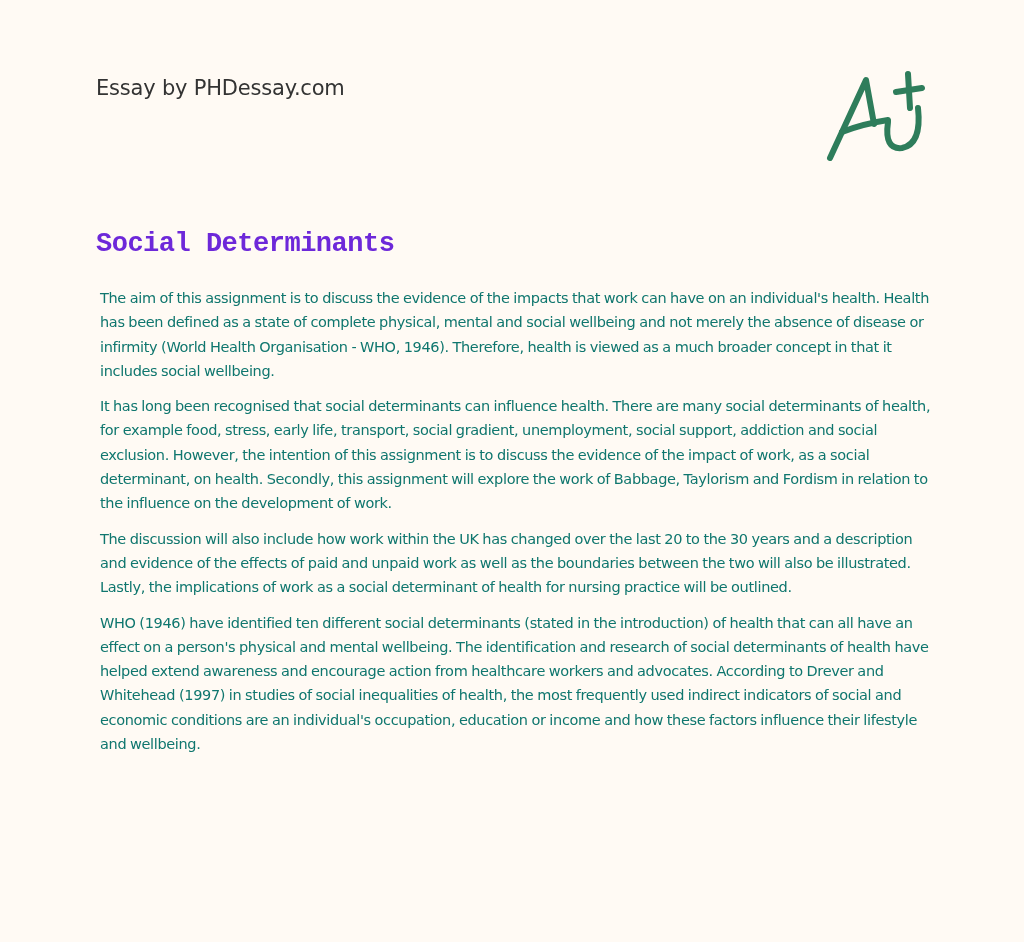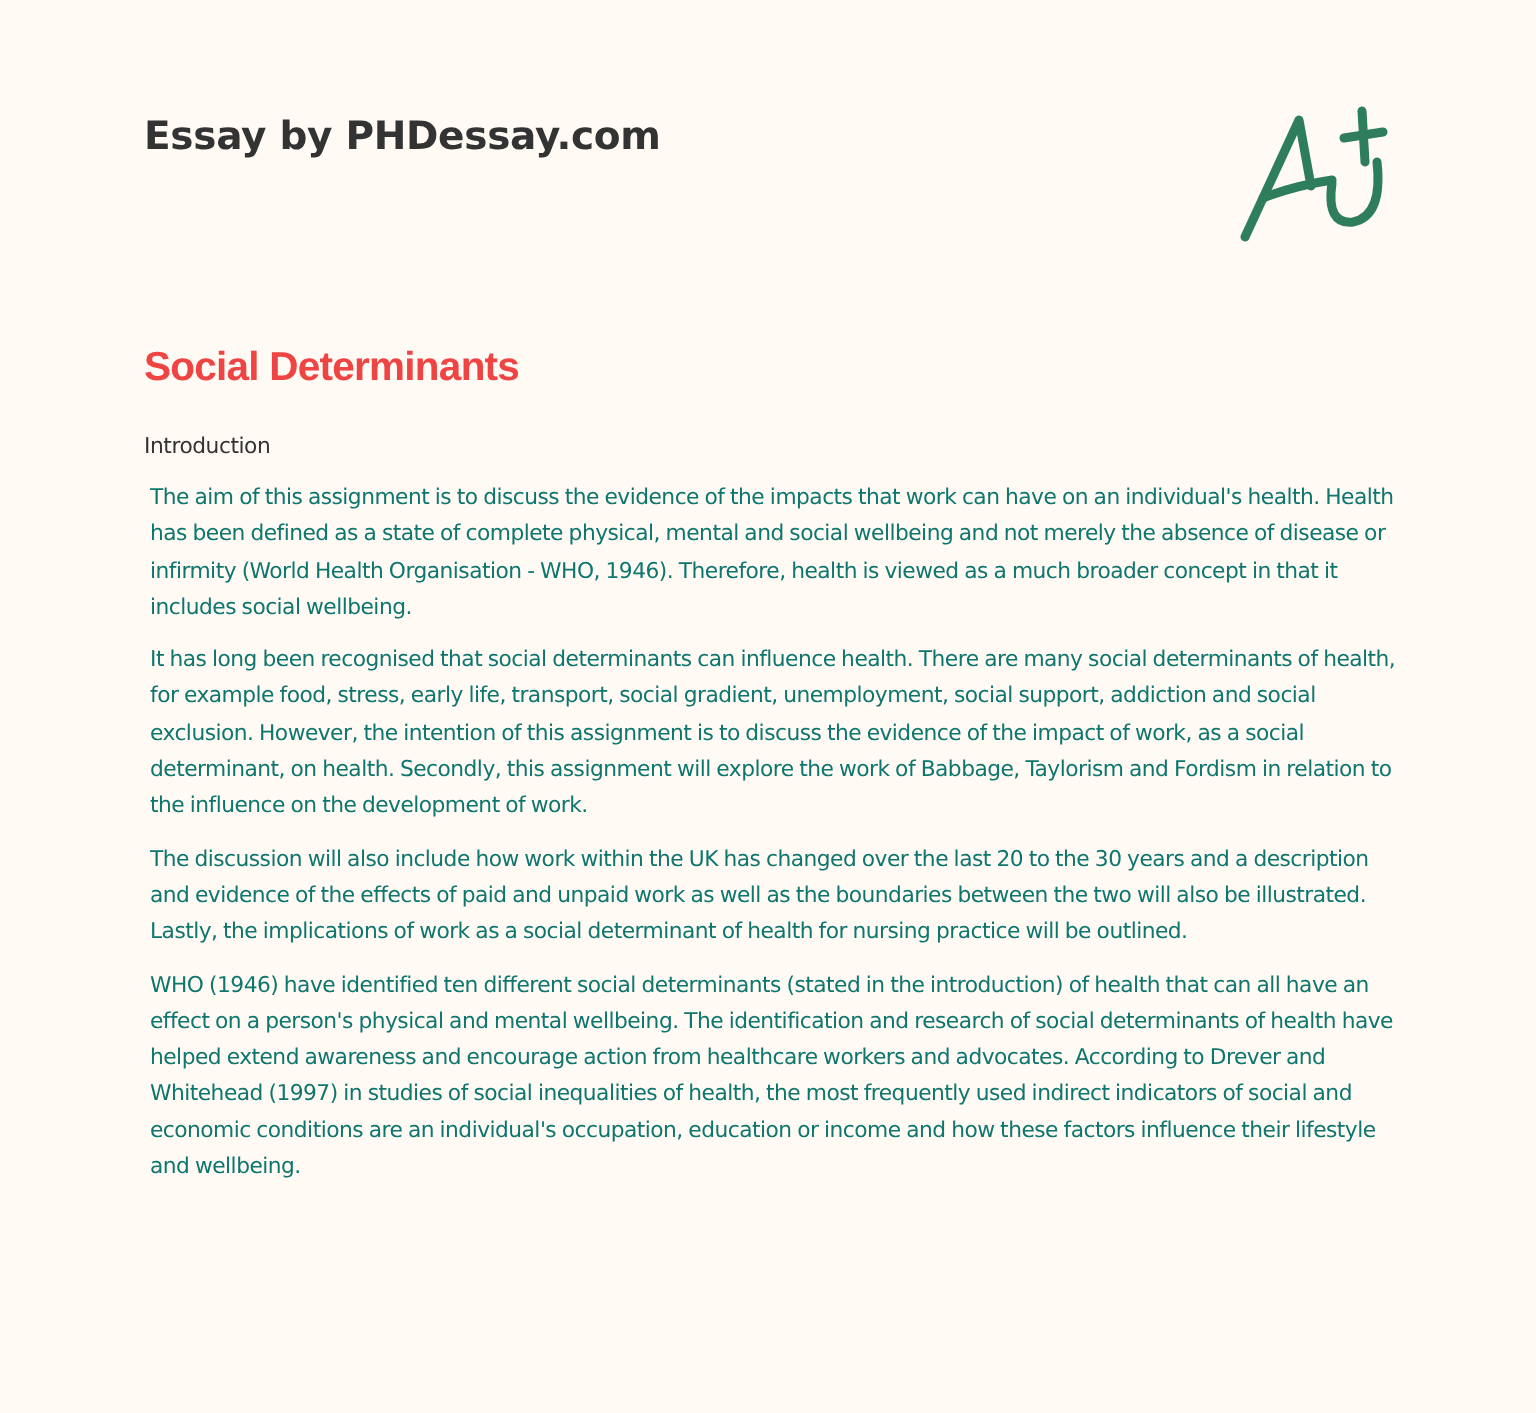"Essay by PHDessay.com" .site-title { font-size: 26px -> 21px; font-weight: bold -> normal }
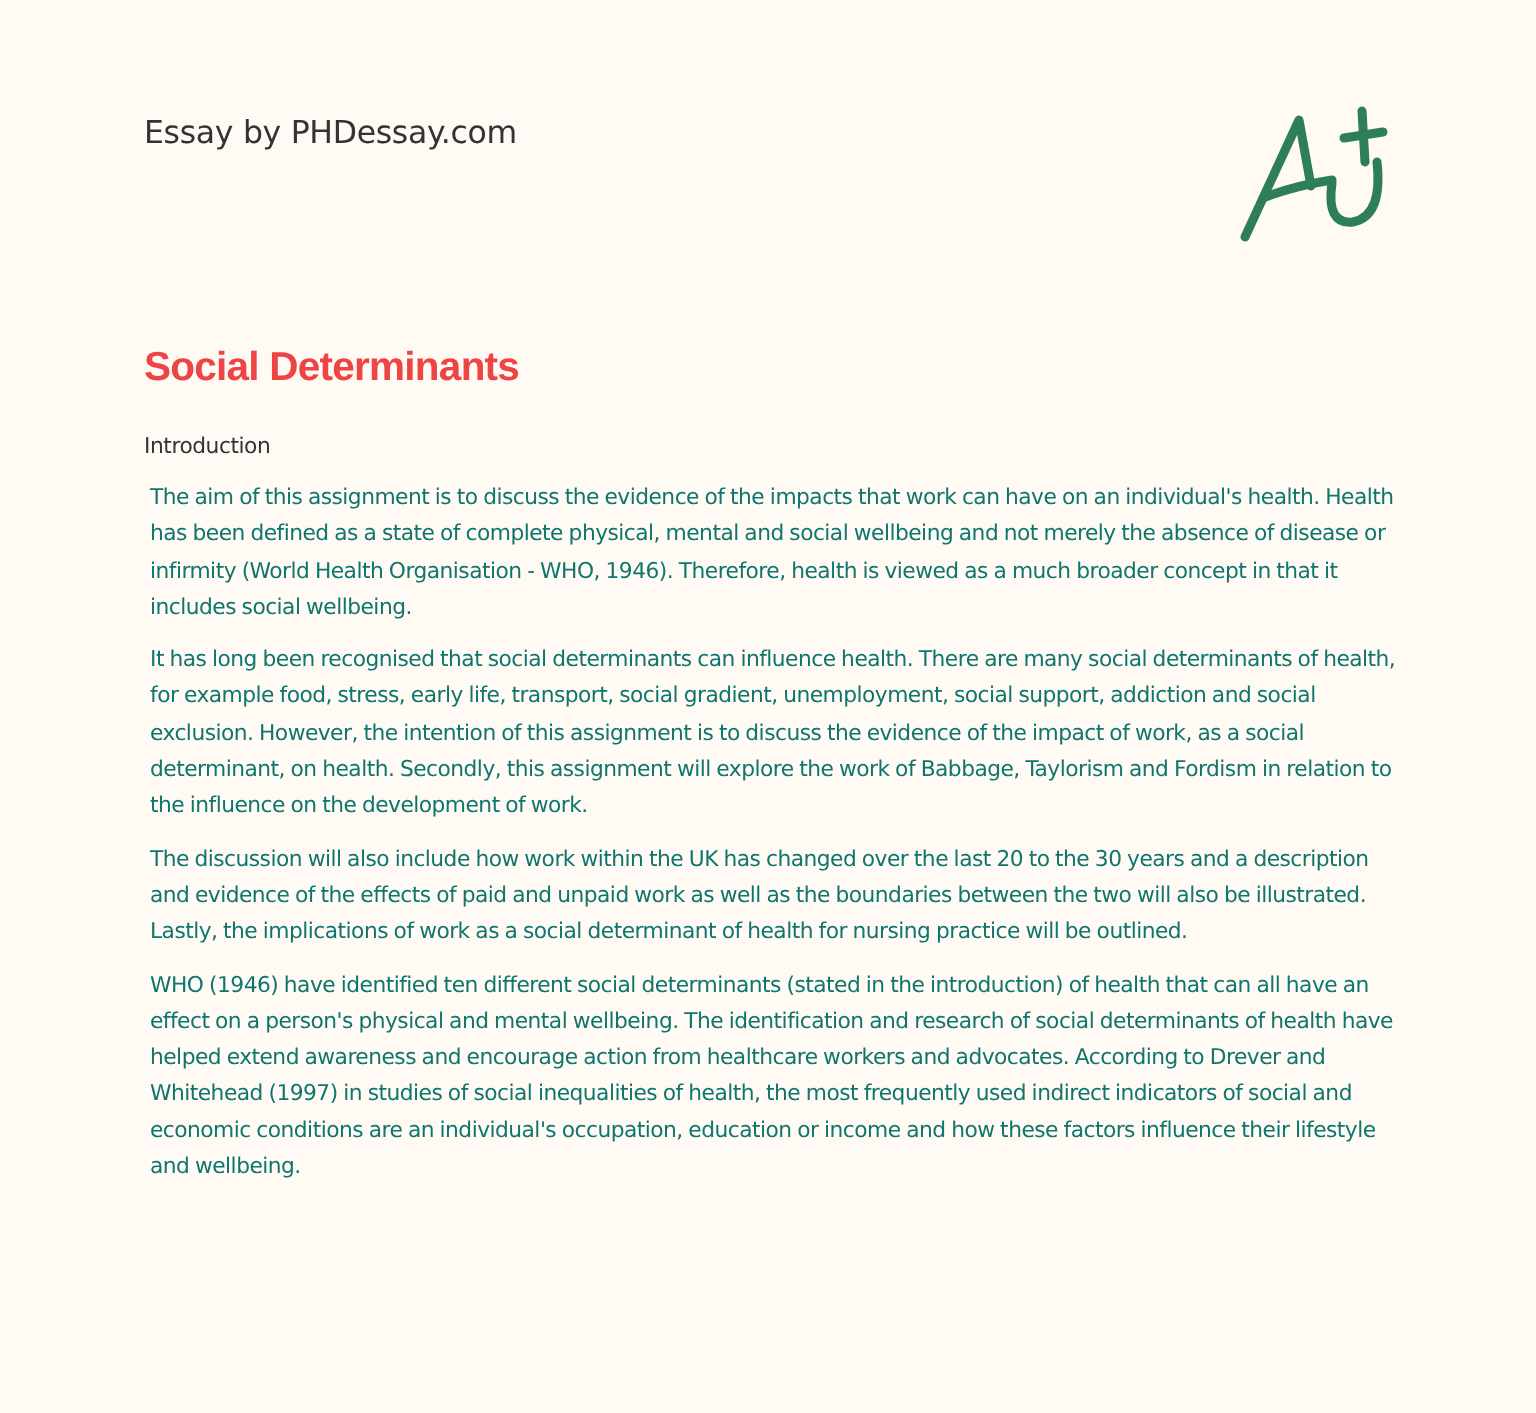"Social Determinants" .essay-title { color: #ef4444 -> #6d28d9; font-family: Liberation Sans, sans-serif -> Liberation Mono, monospace }
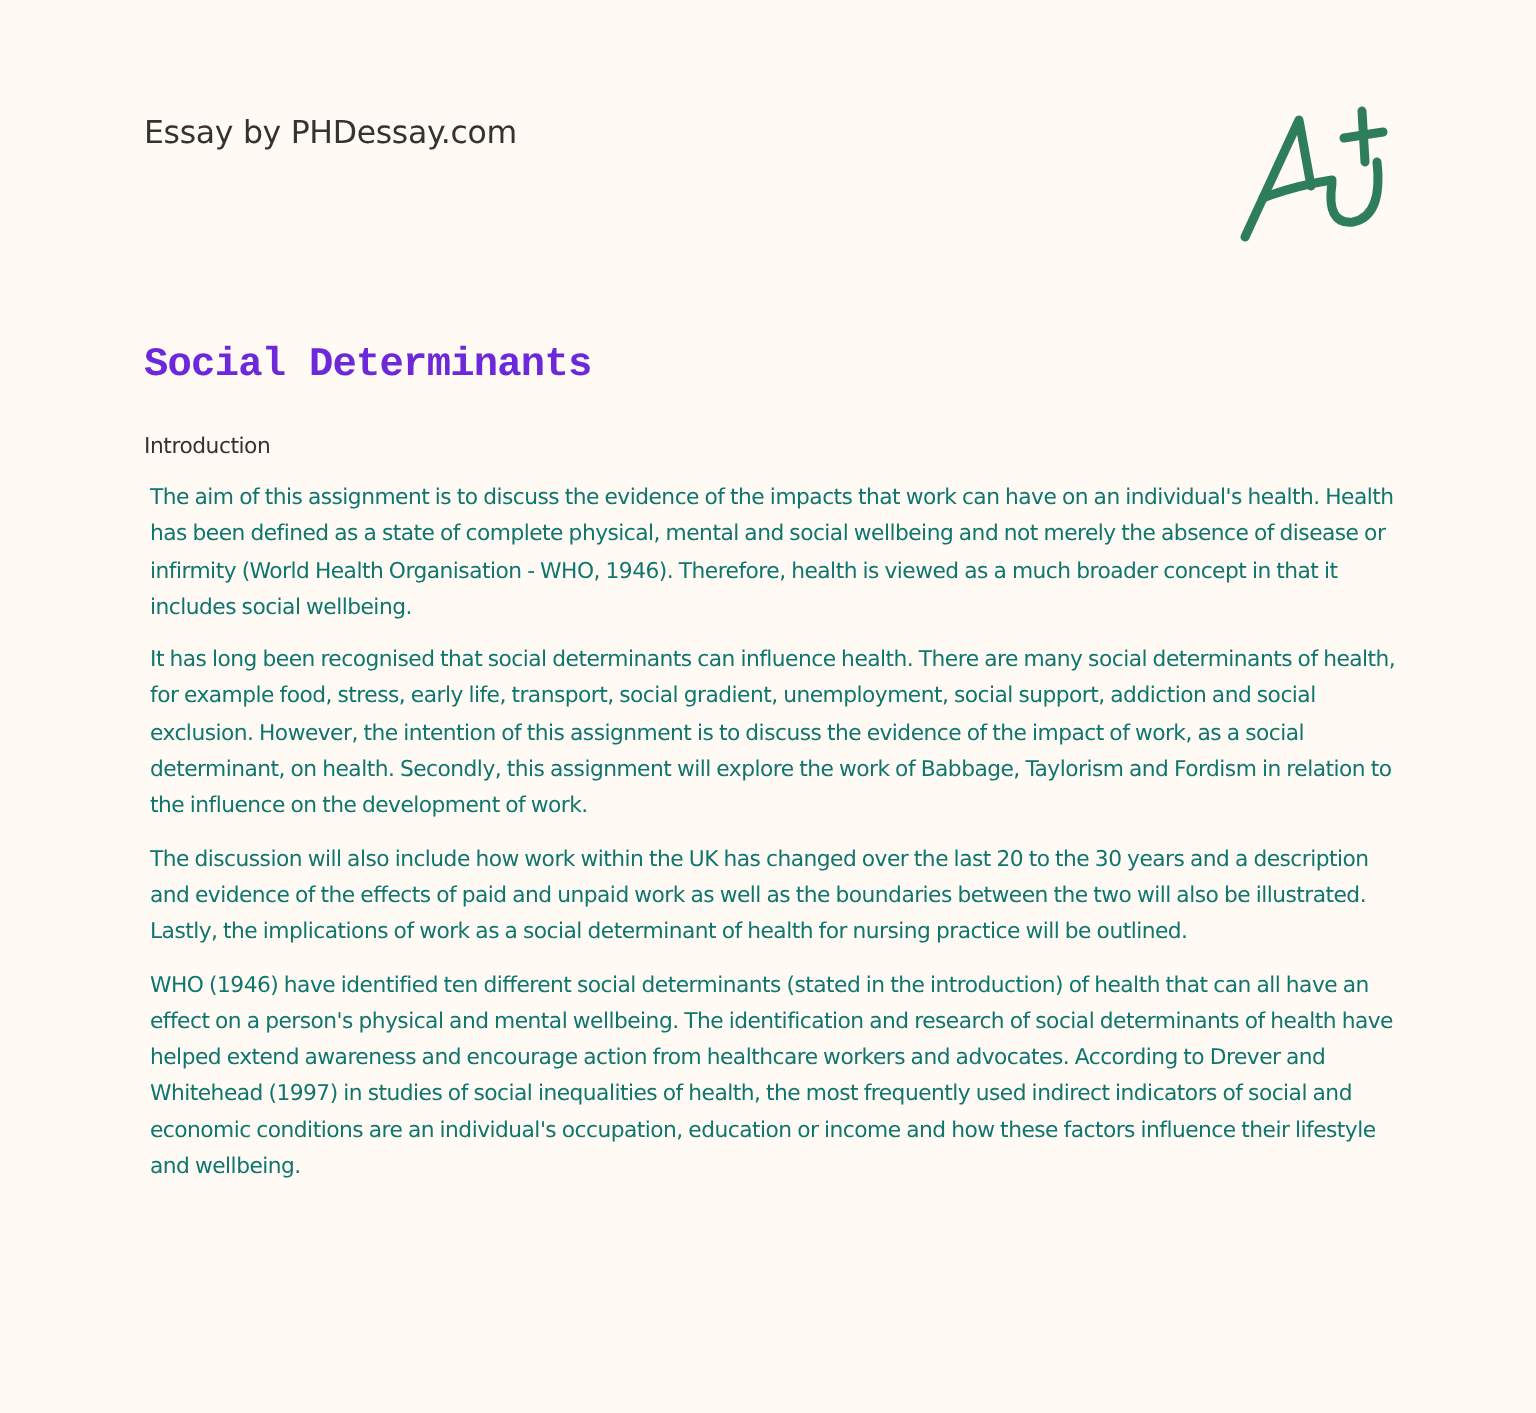"Introduction" p.section-label { html: <p>Introduction</p> -> none }
